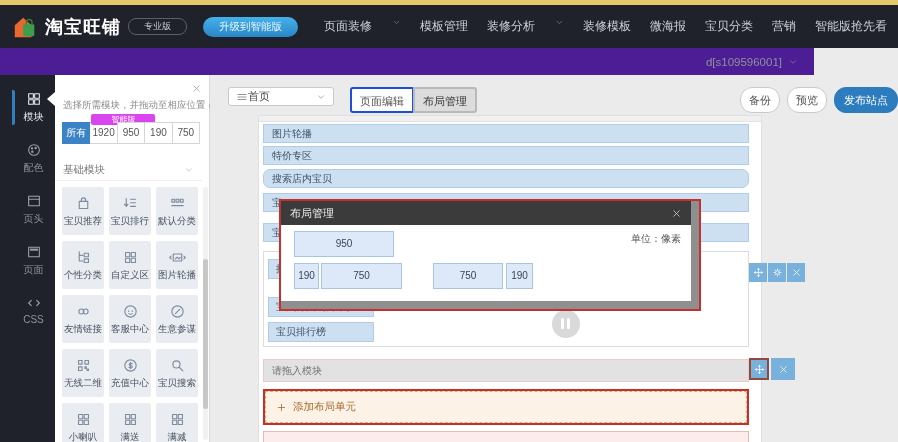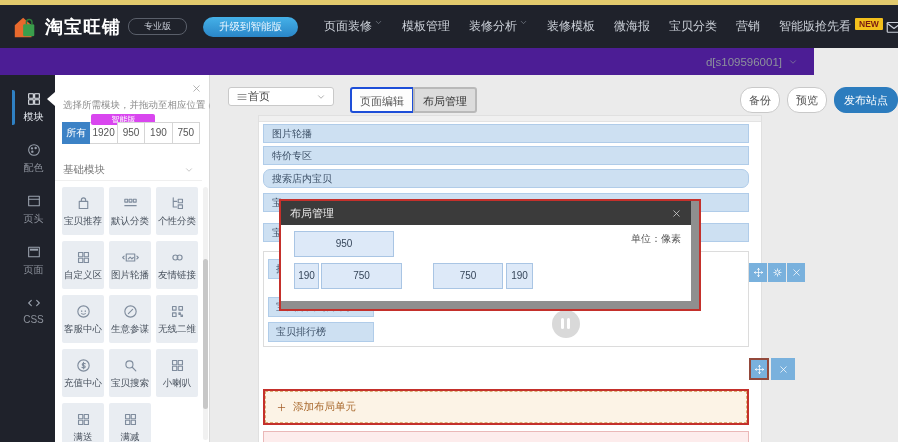"页面装修" .nav-item { gap: 2px -> 20px }
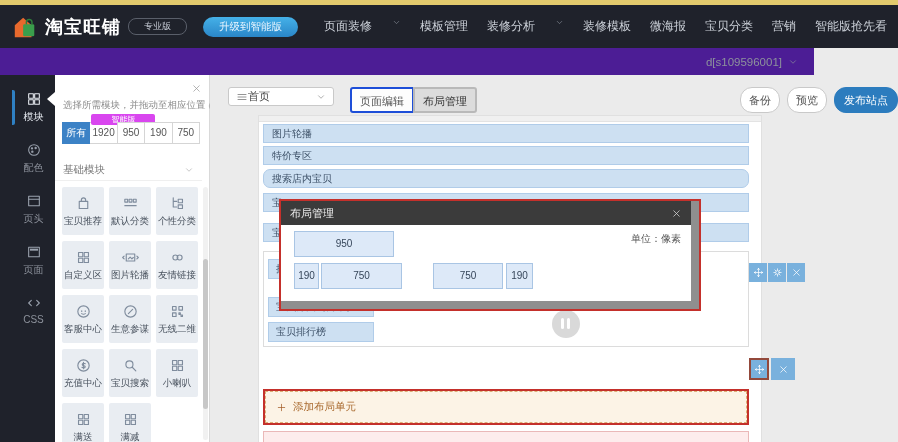"宝贝排行" div.tile { html: none -> <div> <span> <svg> <path></path> <path></path> </svg> </span> <span>宝贝排行</span> </div> }
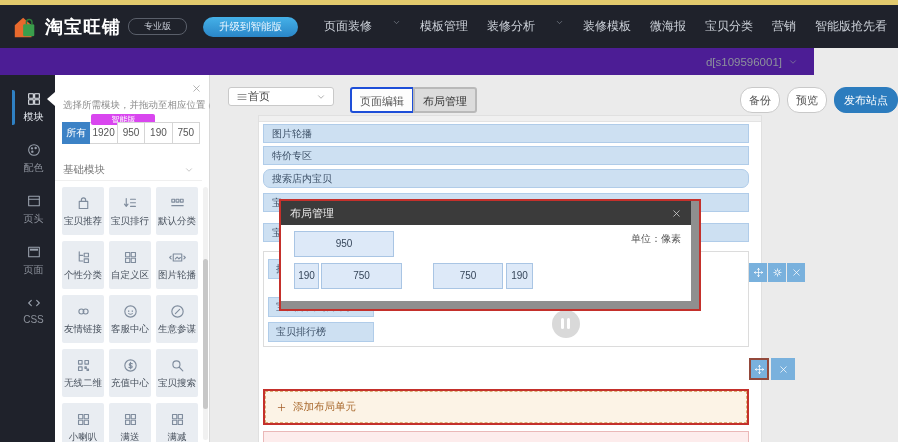"请拖入模块" div.drop-row { html: none -> <div>请拖入模块</div> }
